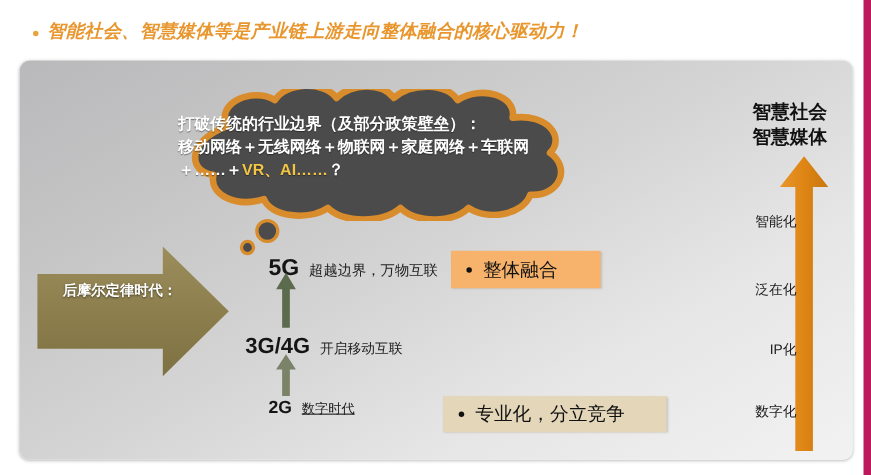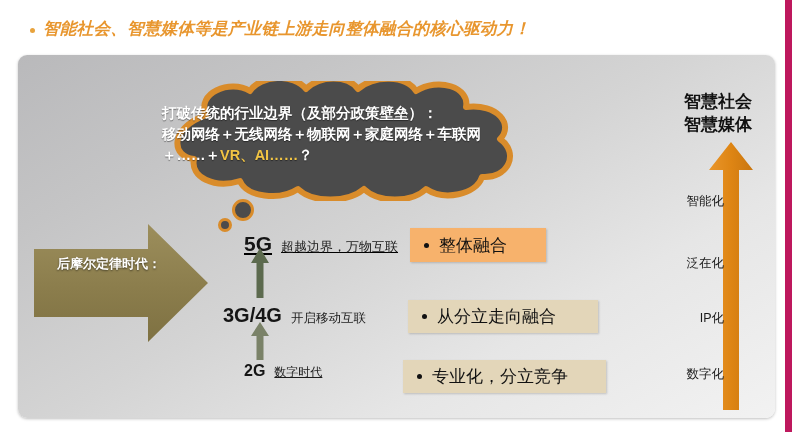"5G" #gen-5g { text-decoration: underline -> none }
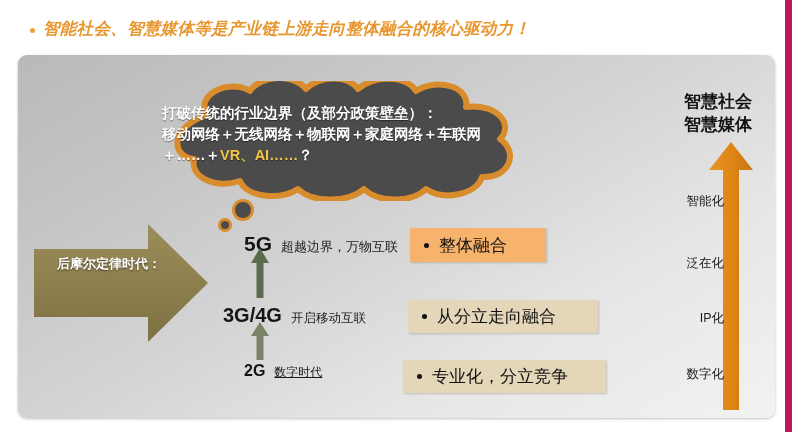"从分立走向融合" div.note { html: <div> <span></span> <span>从分立走向融合</span> </div> -> none }
